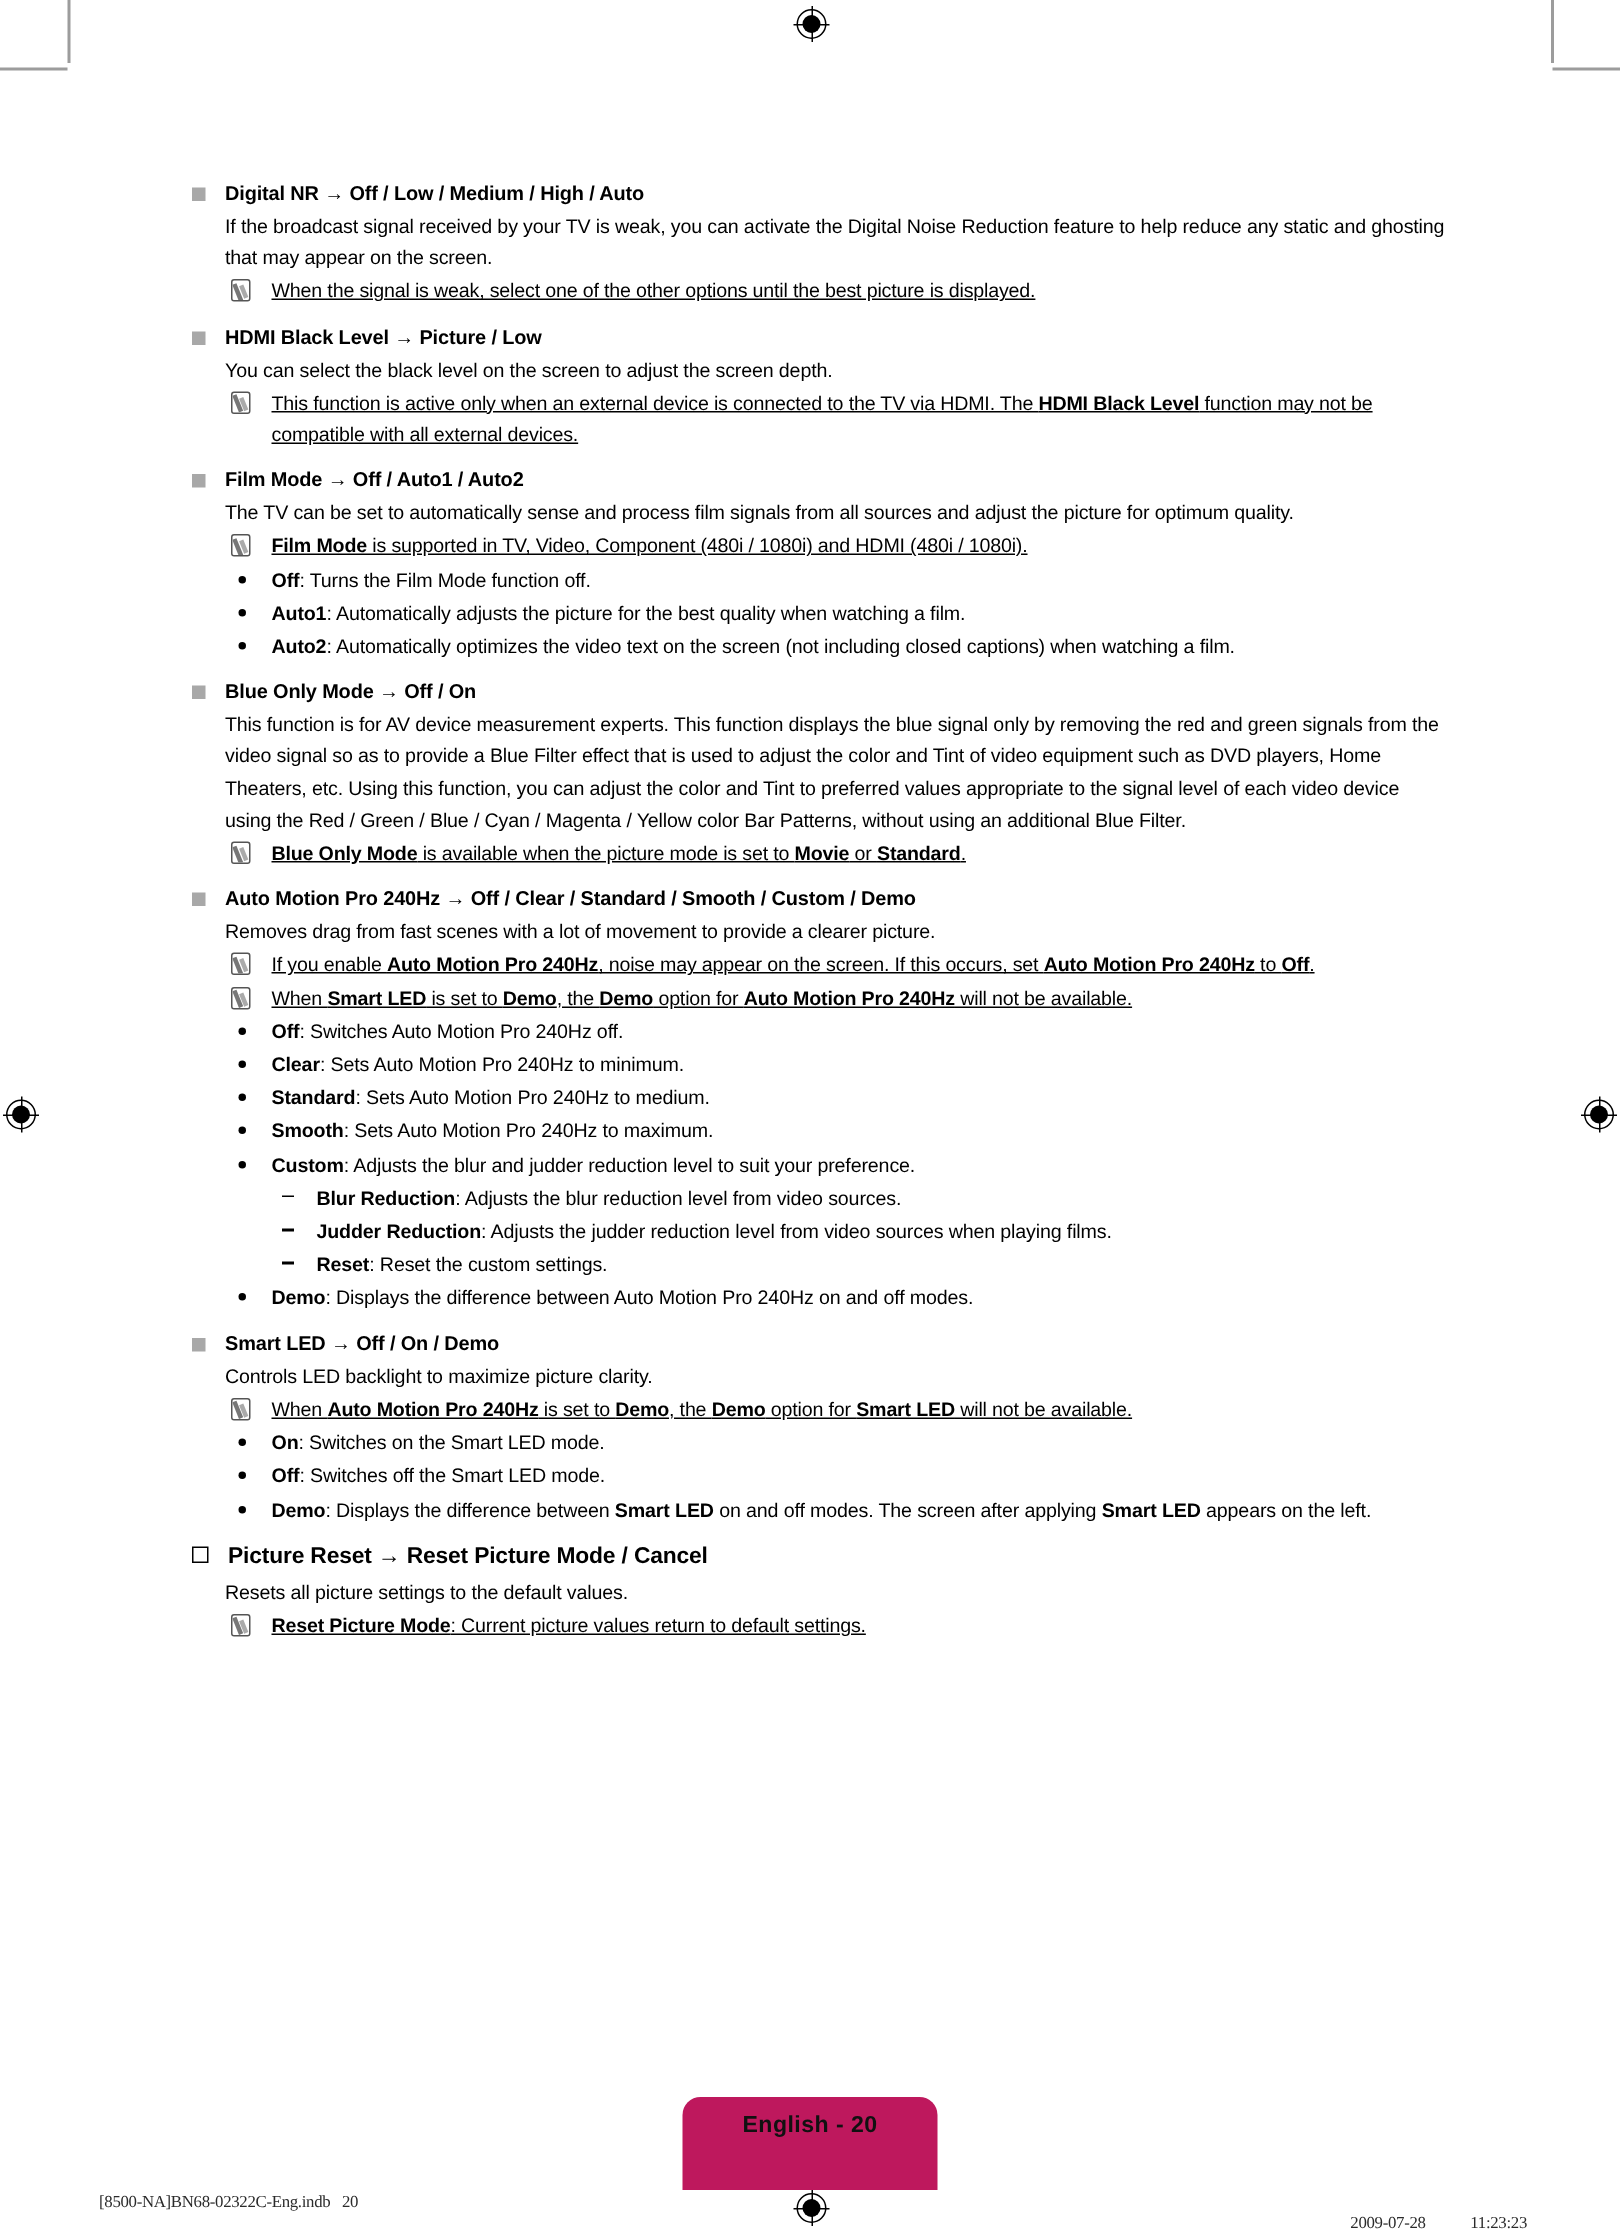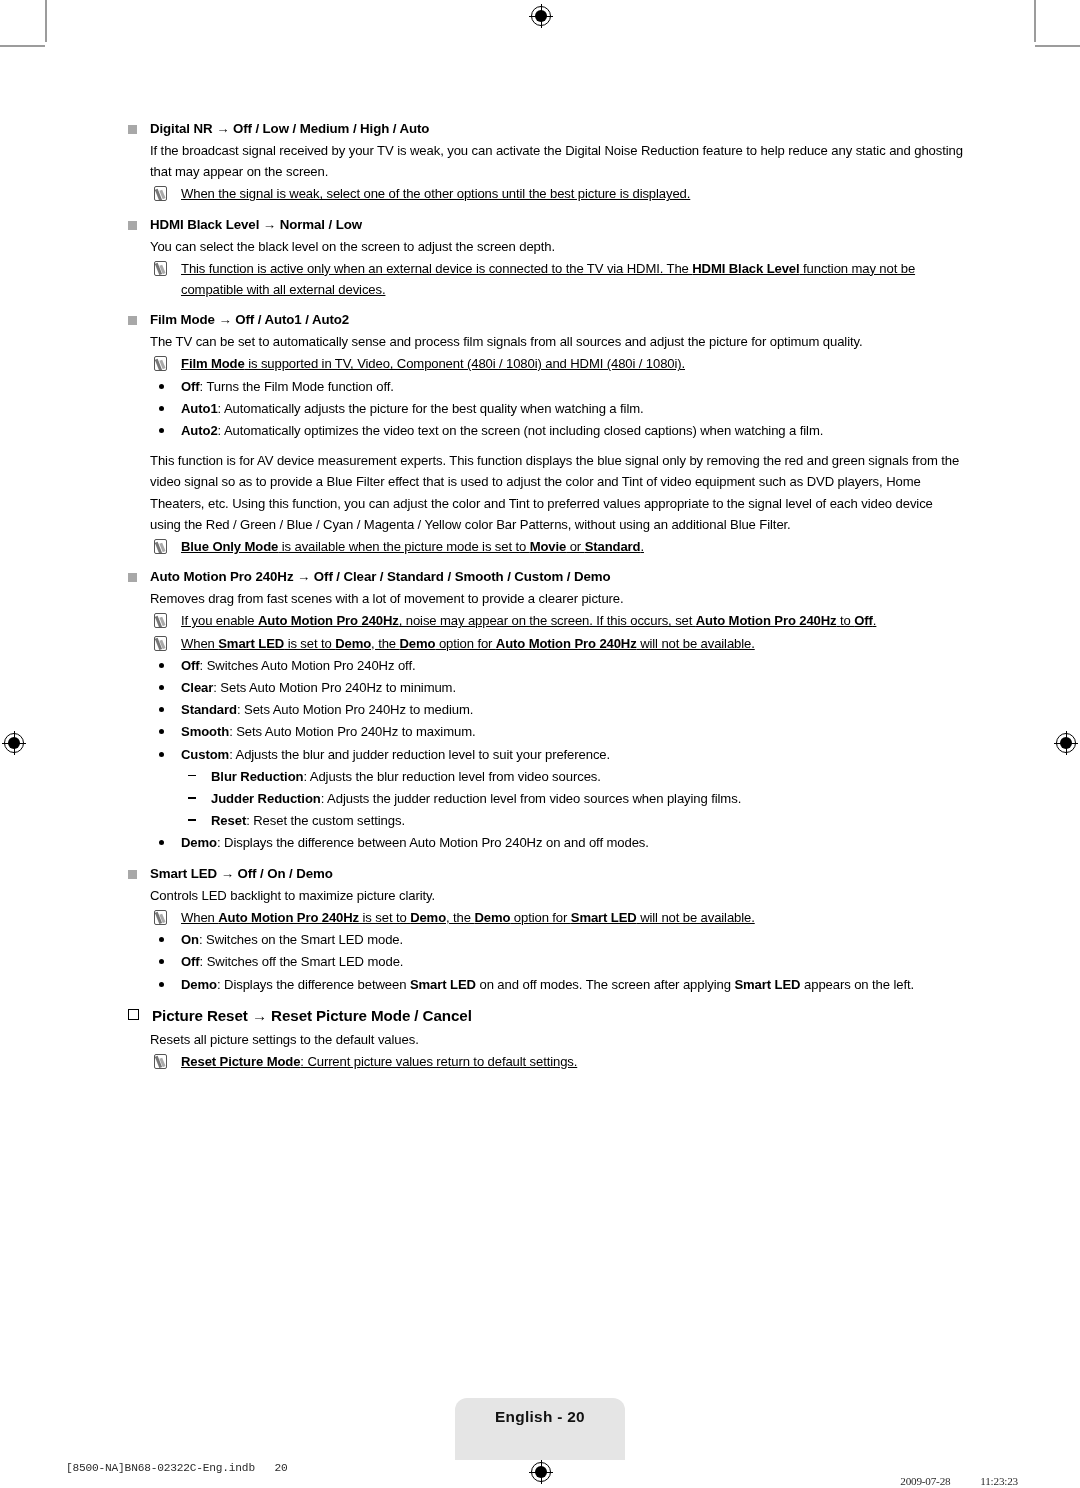"→ Normal / Low" span { text: Normal -> Picture }
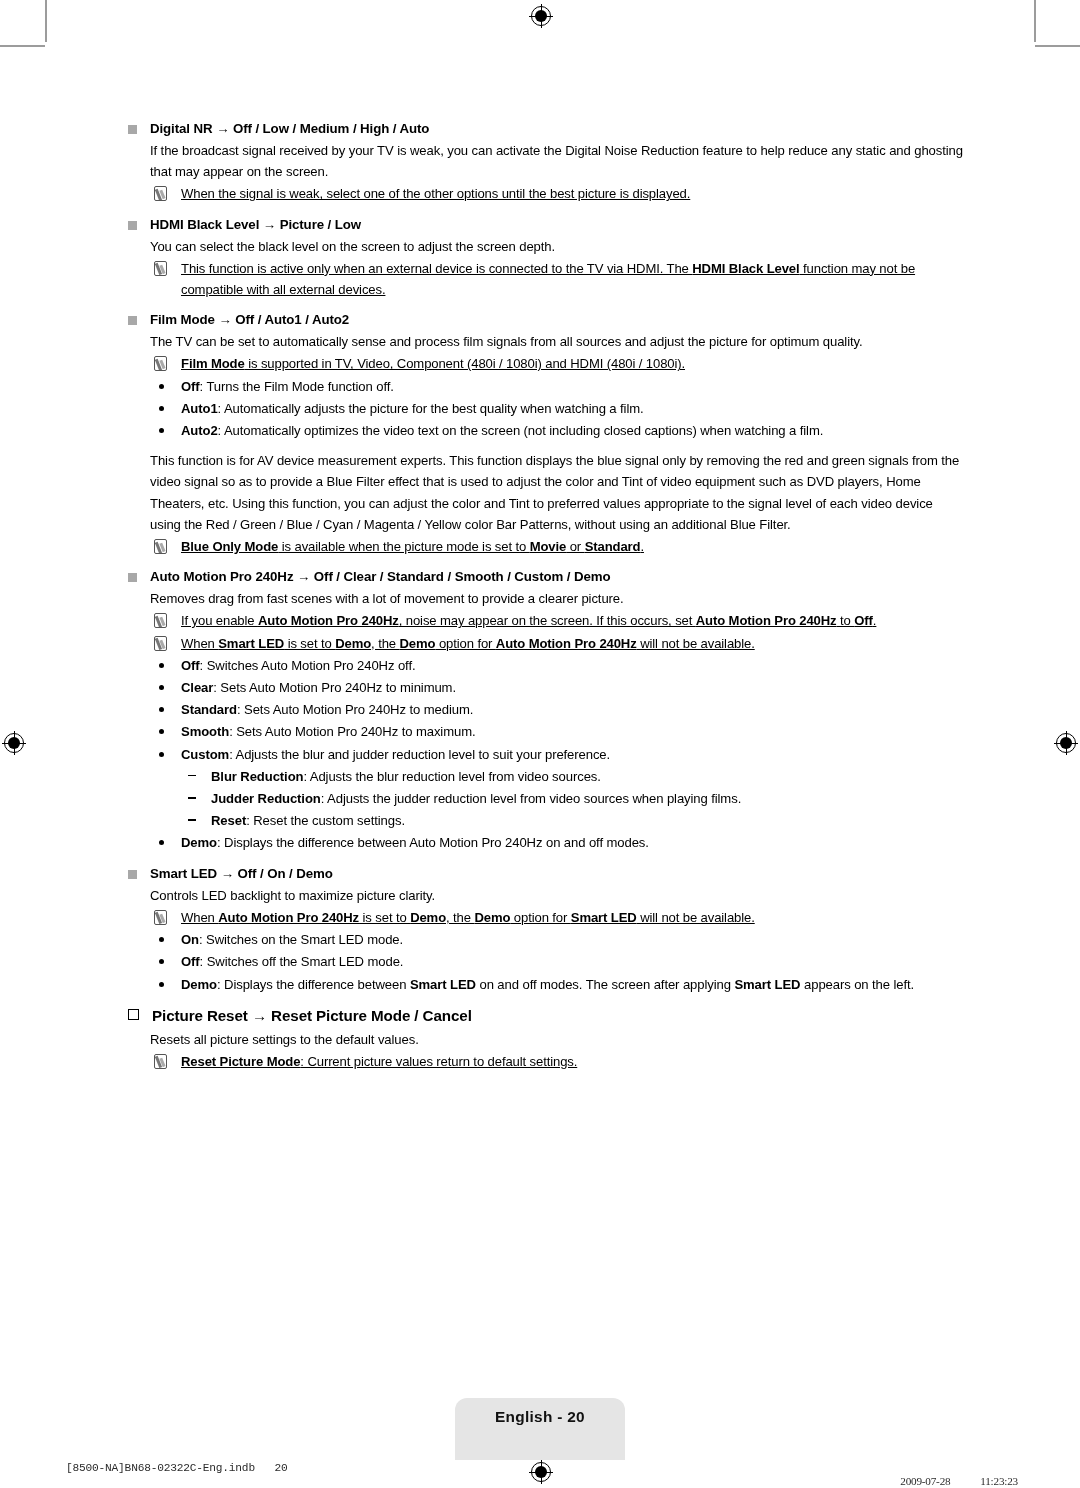"Blue Only Mode → Off" div.sec-head { html: none -> <div><span></span><span>Blue Only Mode</span><span> → Off / On</span></div> }
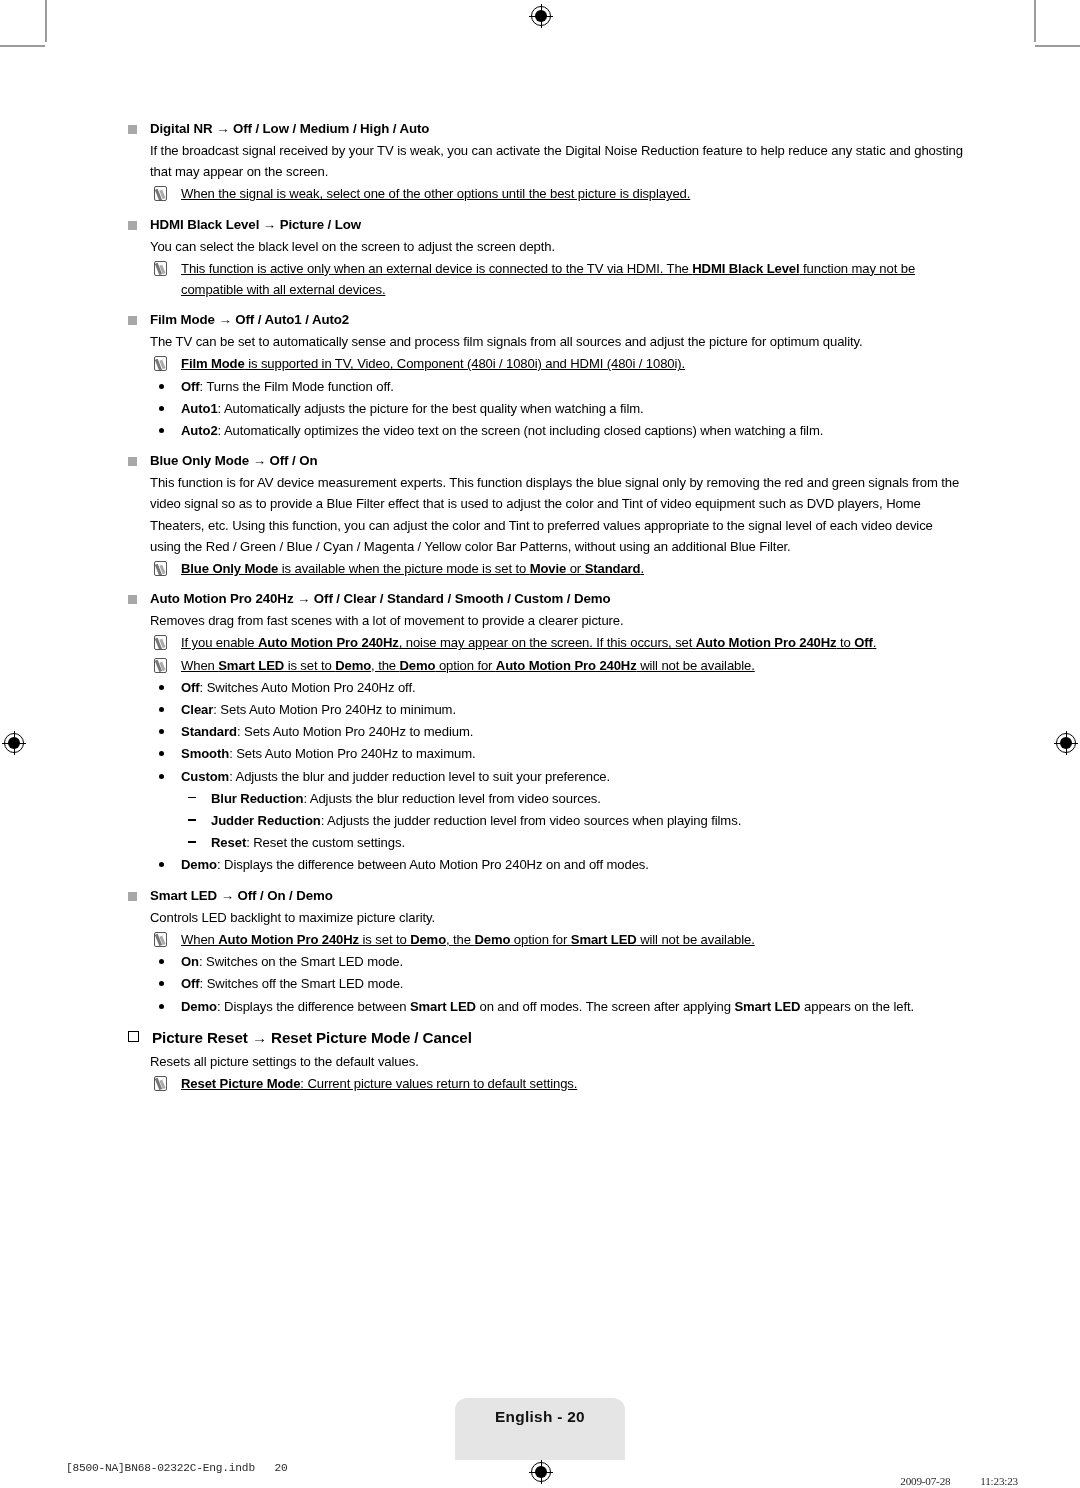"English - 20" .pagepill { background: #e5e5e5 -> #be185d }
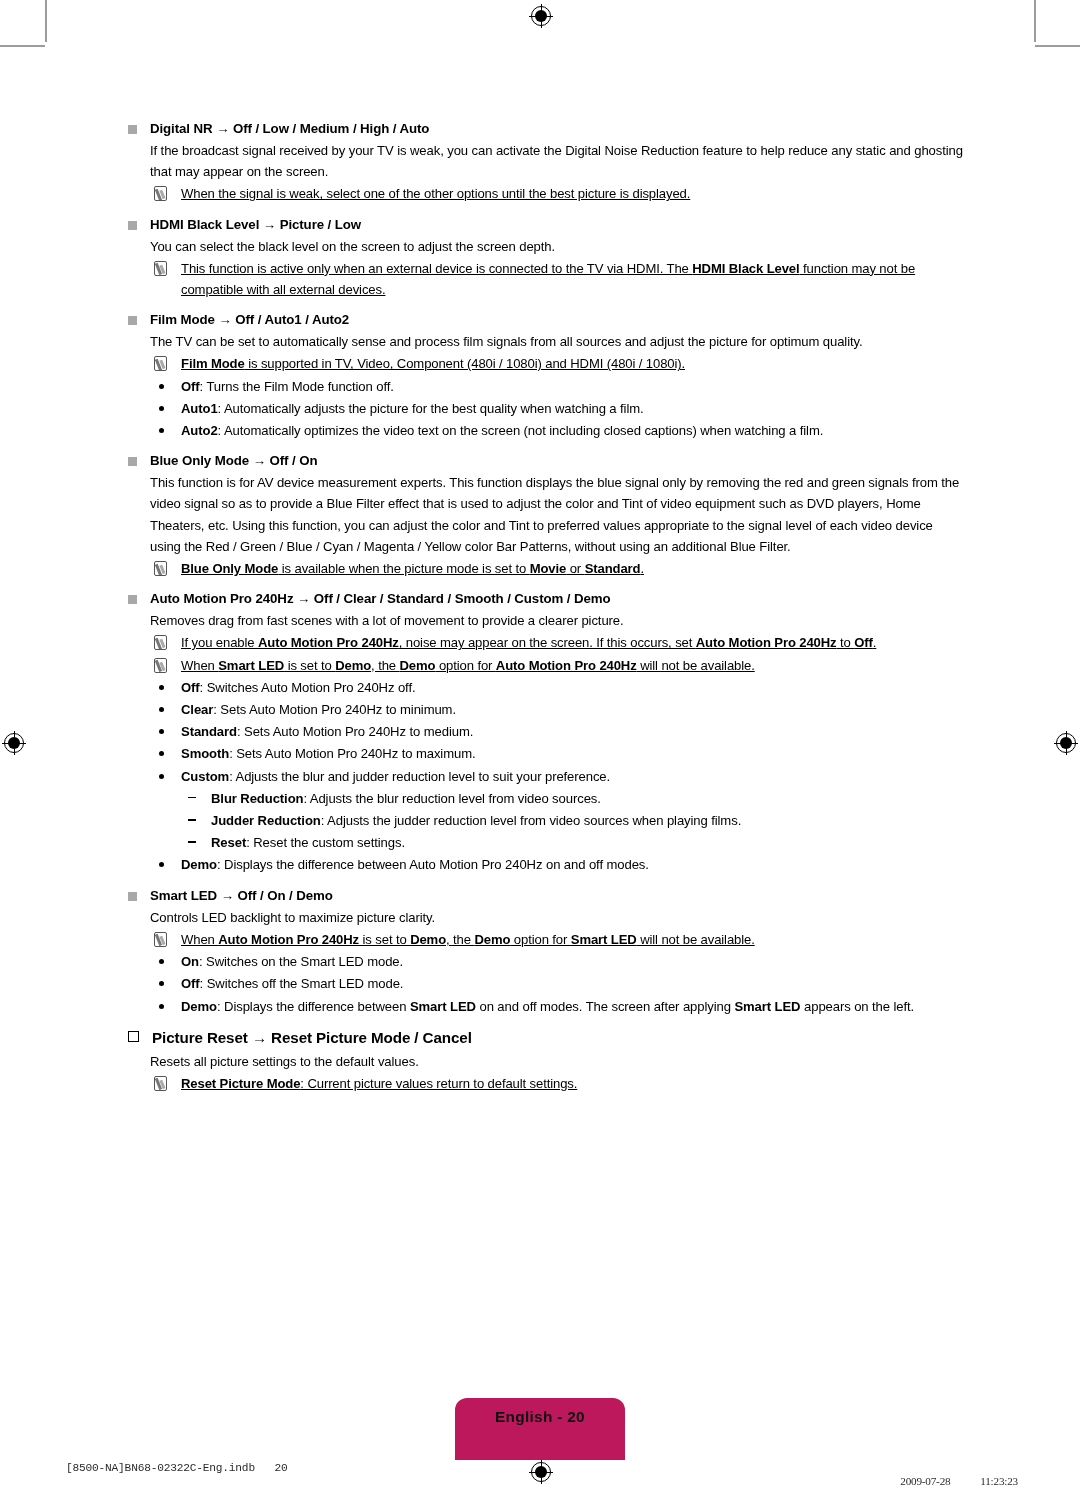"[8500-NA]BN68-02322C-Eng.indb 20" .footer-left { font-family: Liberation Mono, monospace -> Liberation Serif, serif }
